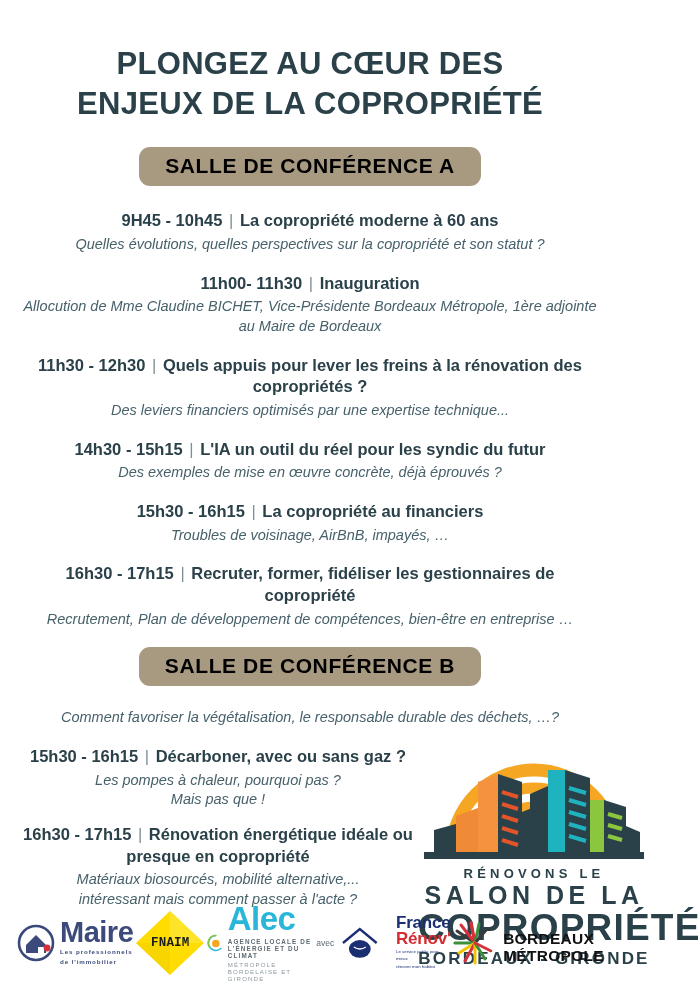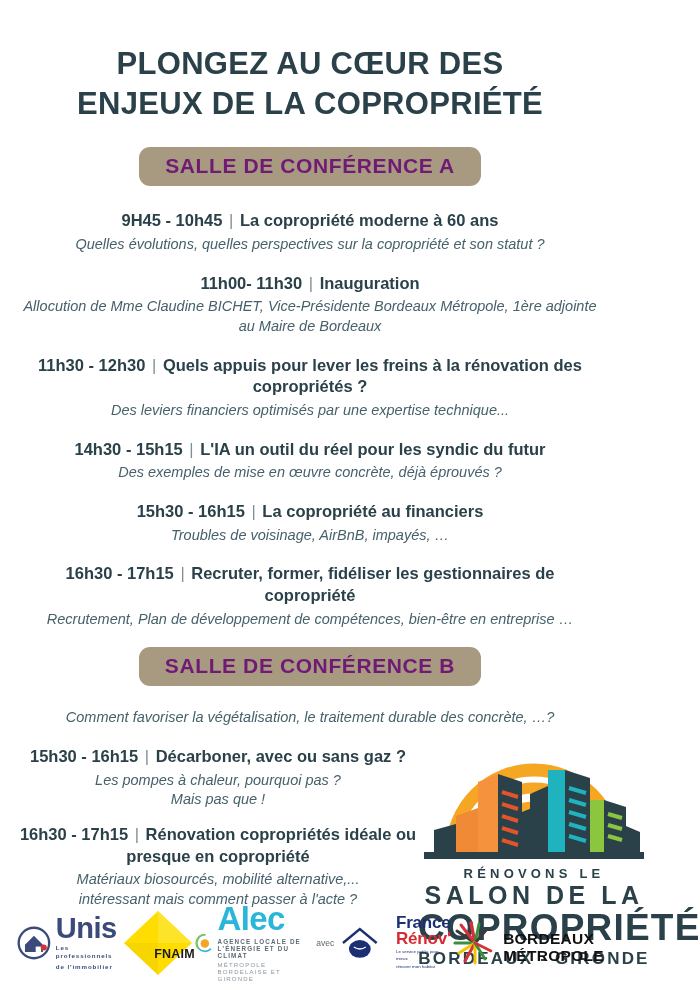"SALLE DE CONFÉRENCE A" .room-badge { color: #701a75 -> #000000 }
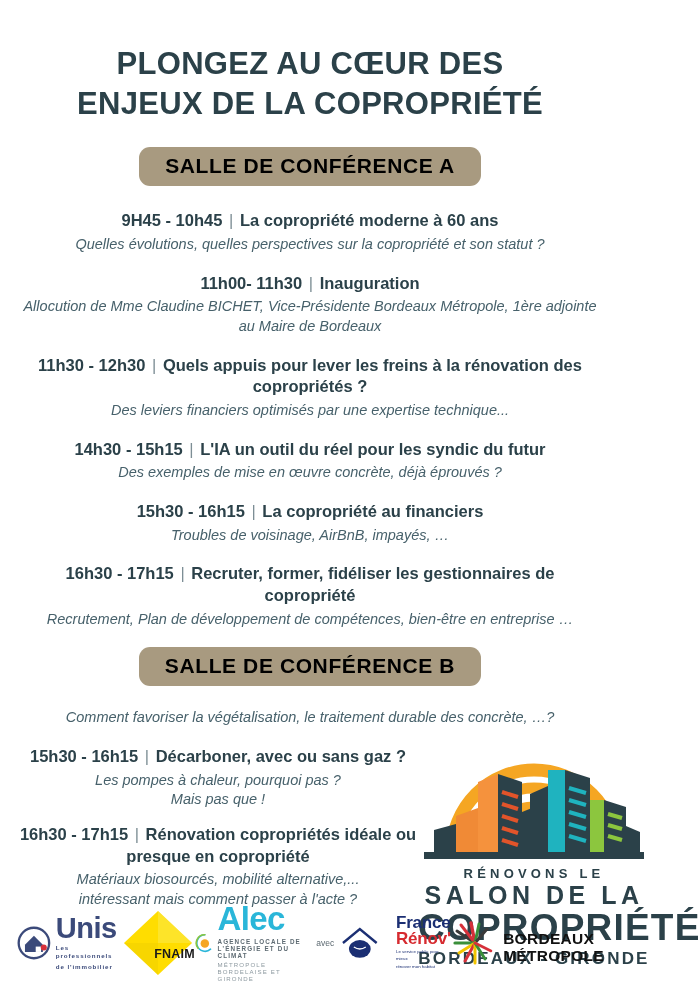"Comment favoriser la végétalisation, le" div.session-sub { text: traitement durable des concrète -> responsable durable des déchets }
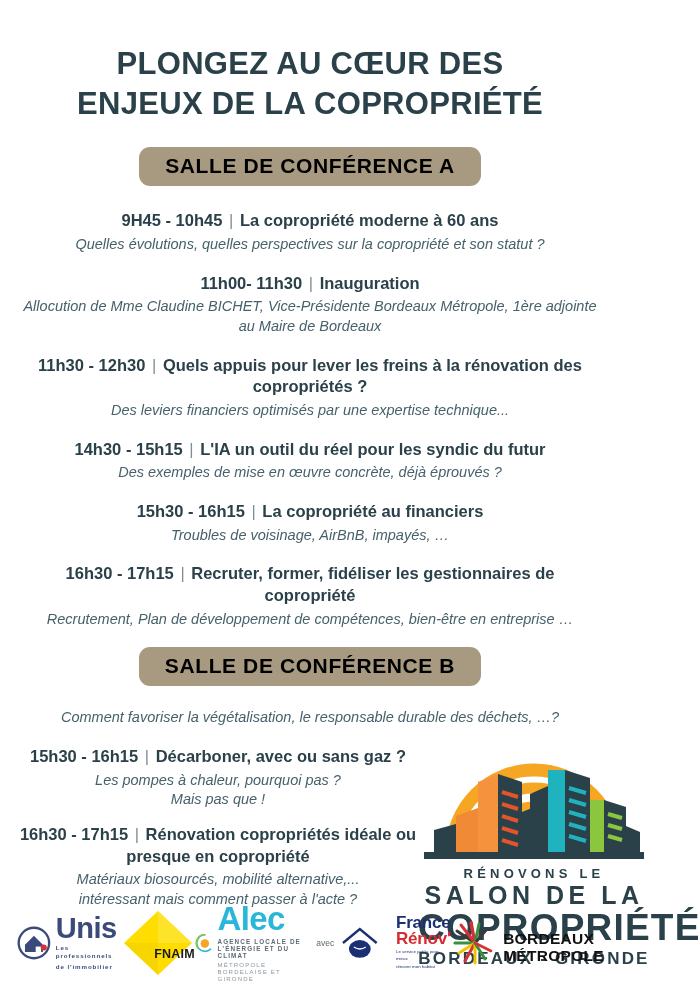"Rénovation copropriétés idéale ou" span { text: copropriétés -> énergétique }
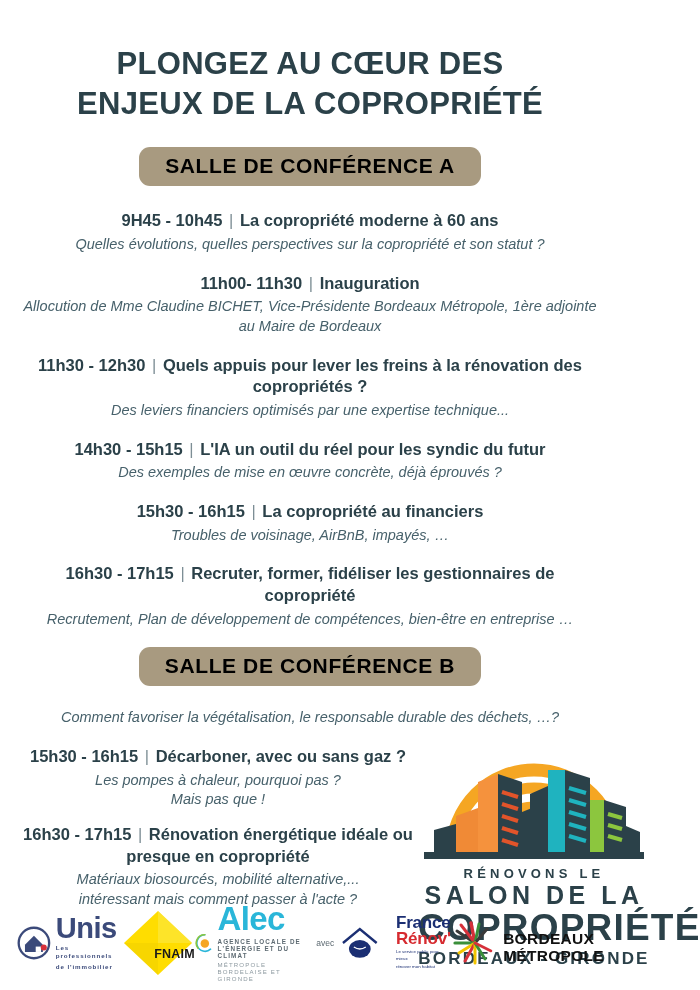"Unis" div.unis-word { text: Unis -> Maire }
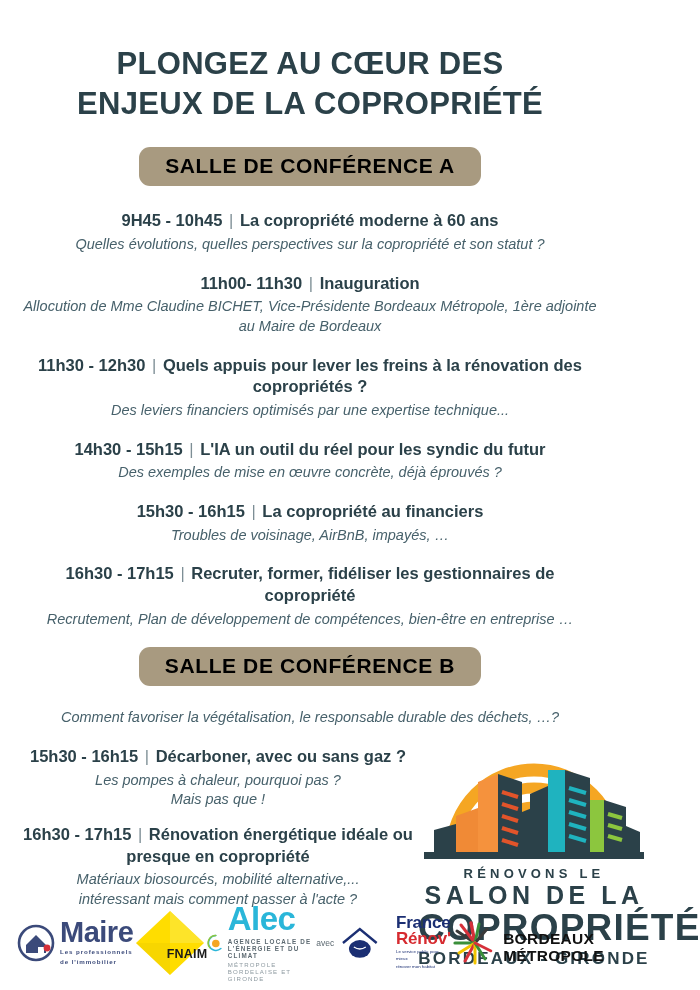"FNAIM" .fnaim-word { font-family: none -> Liberation Mono, monospace; text-align: right -> center; top: 39px -> 28px }
